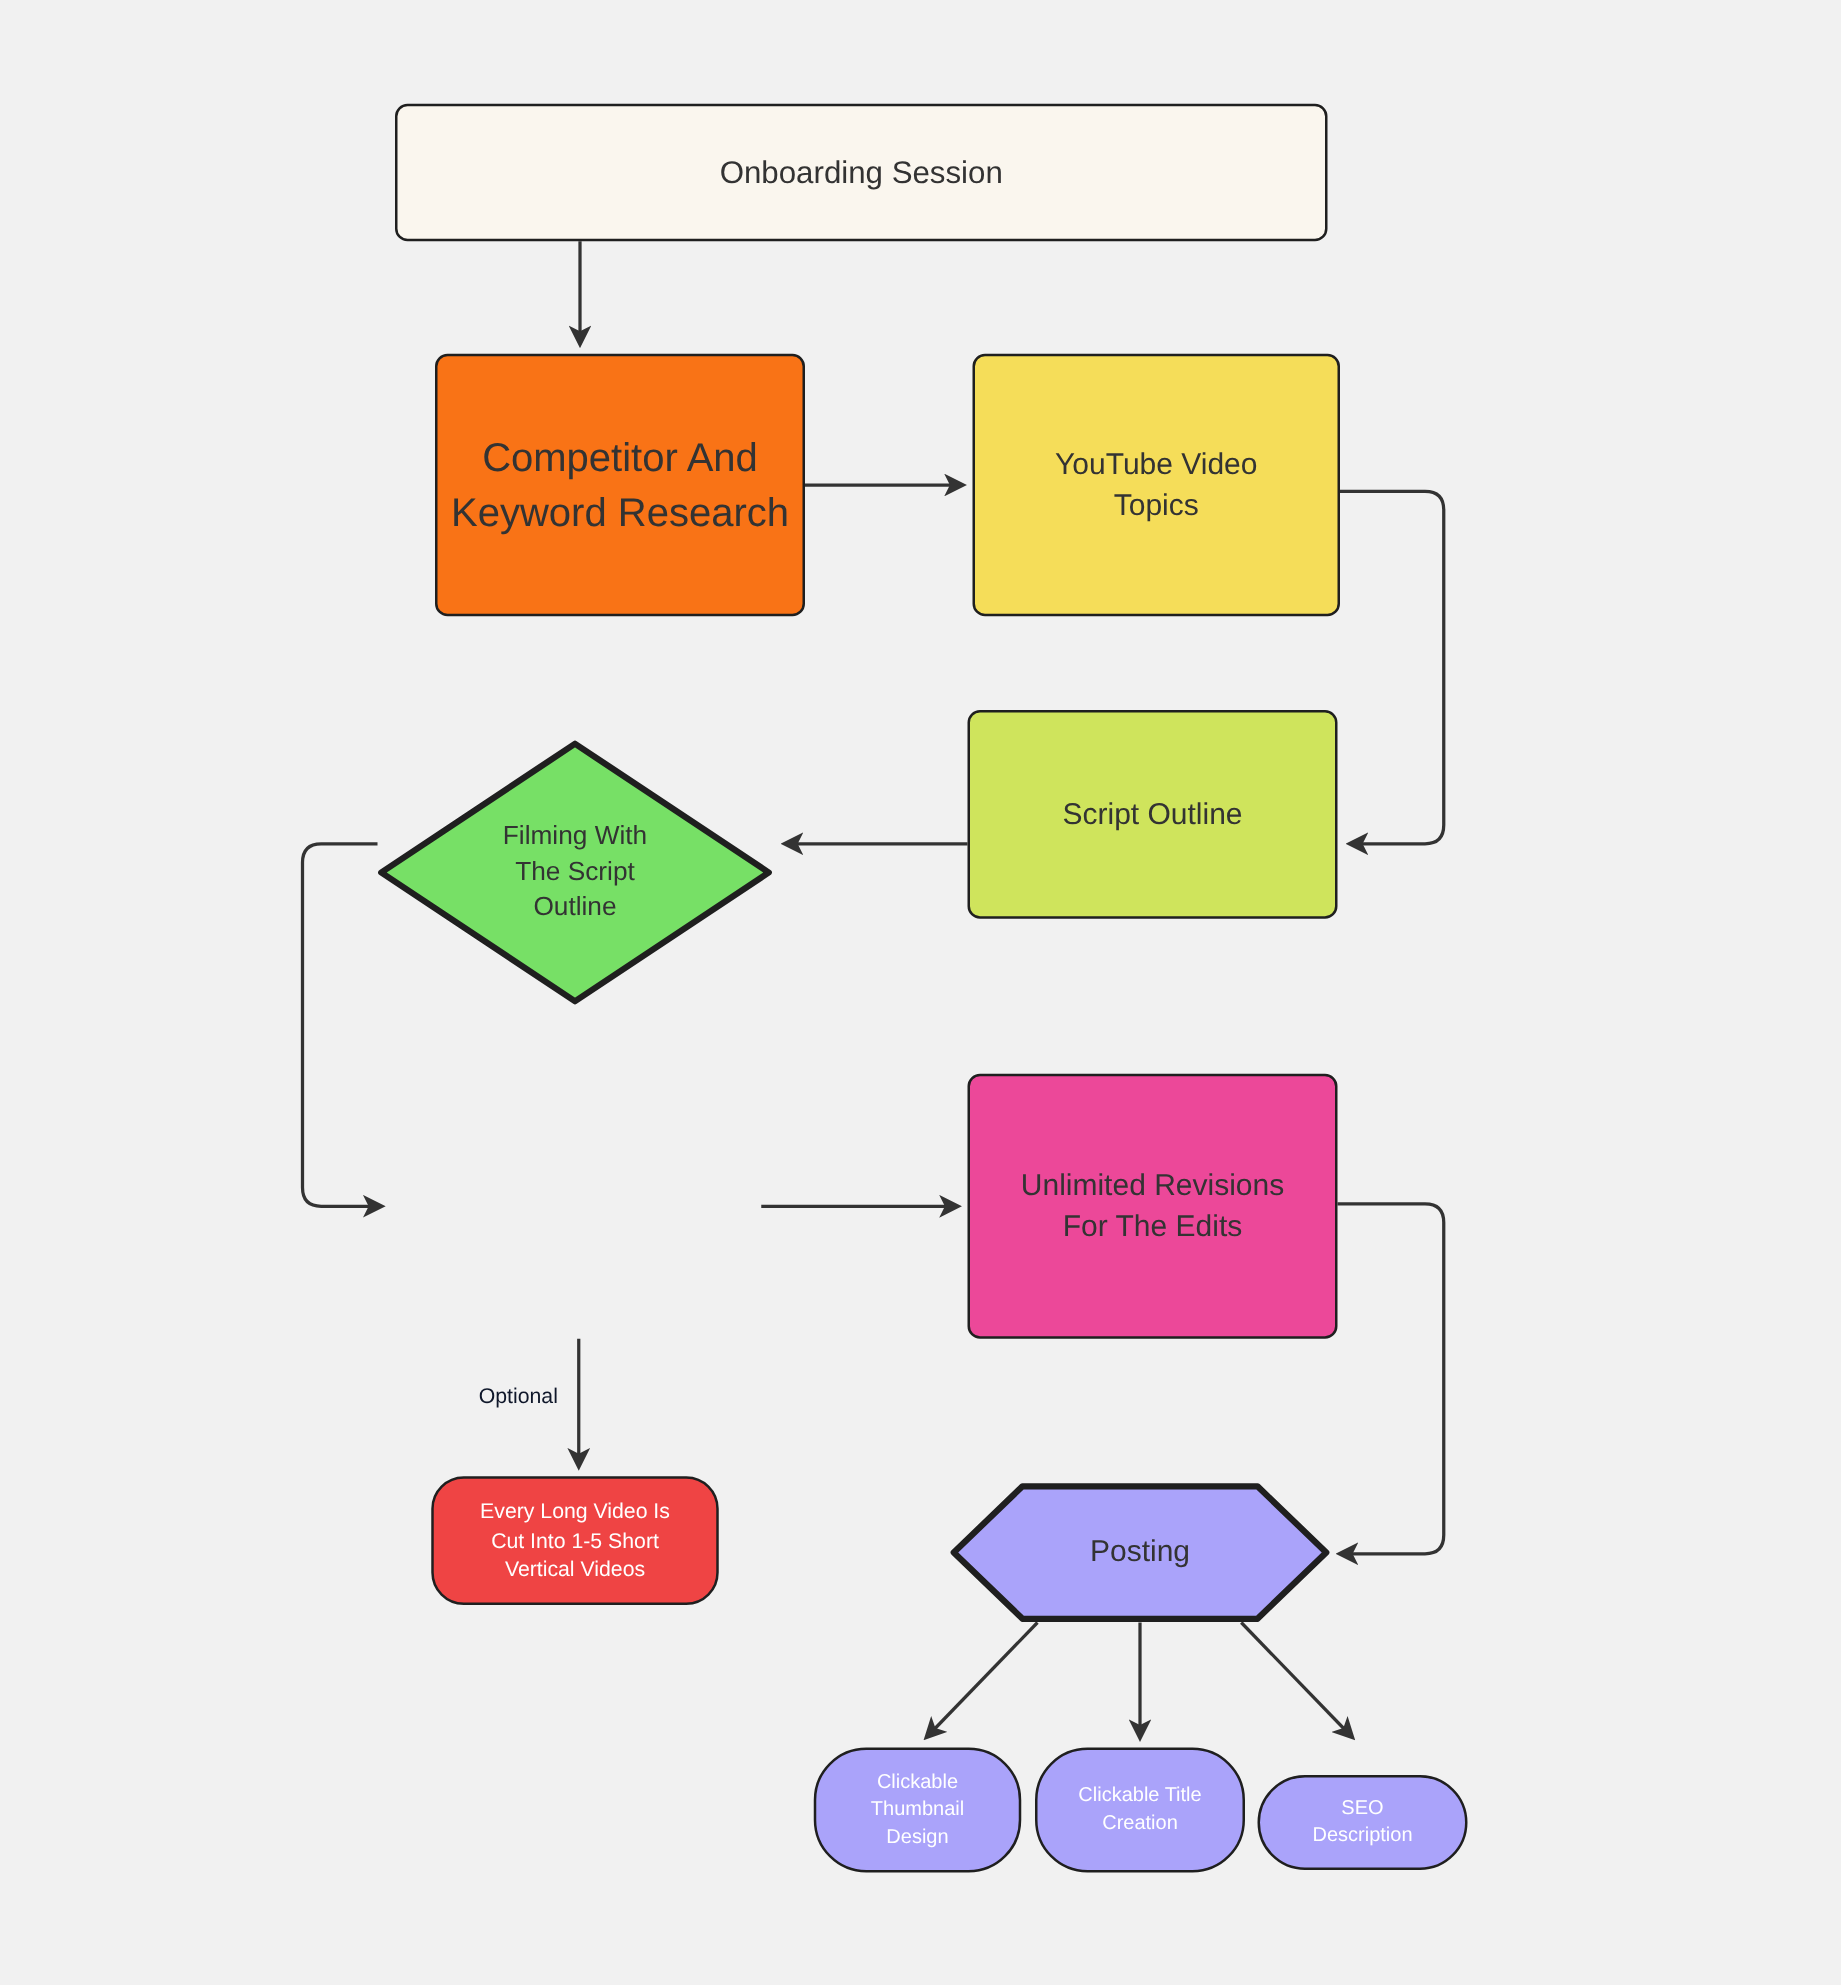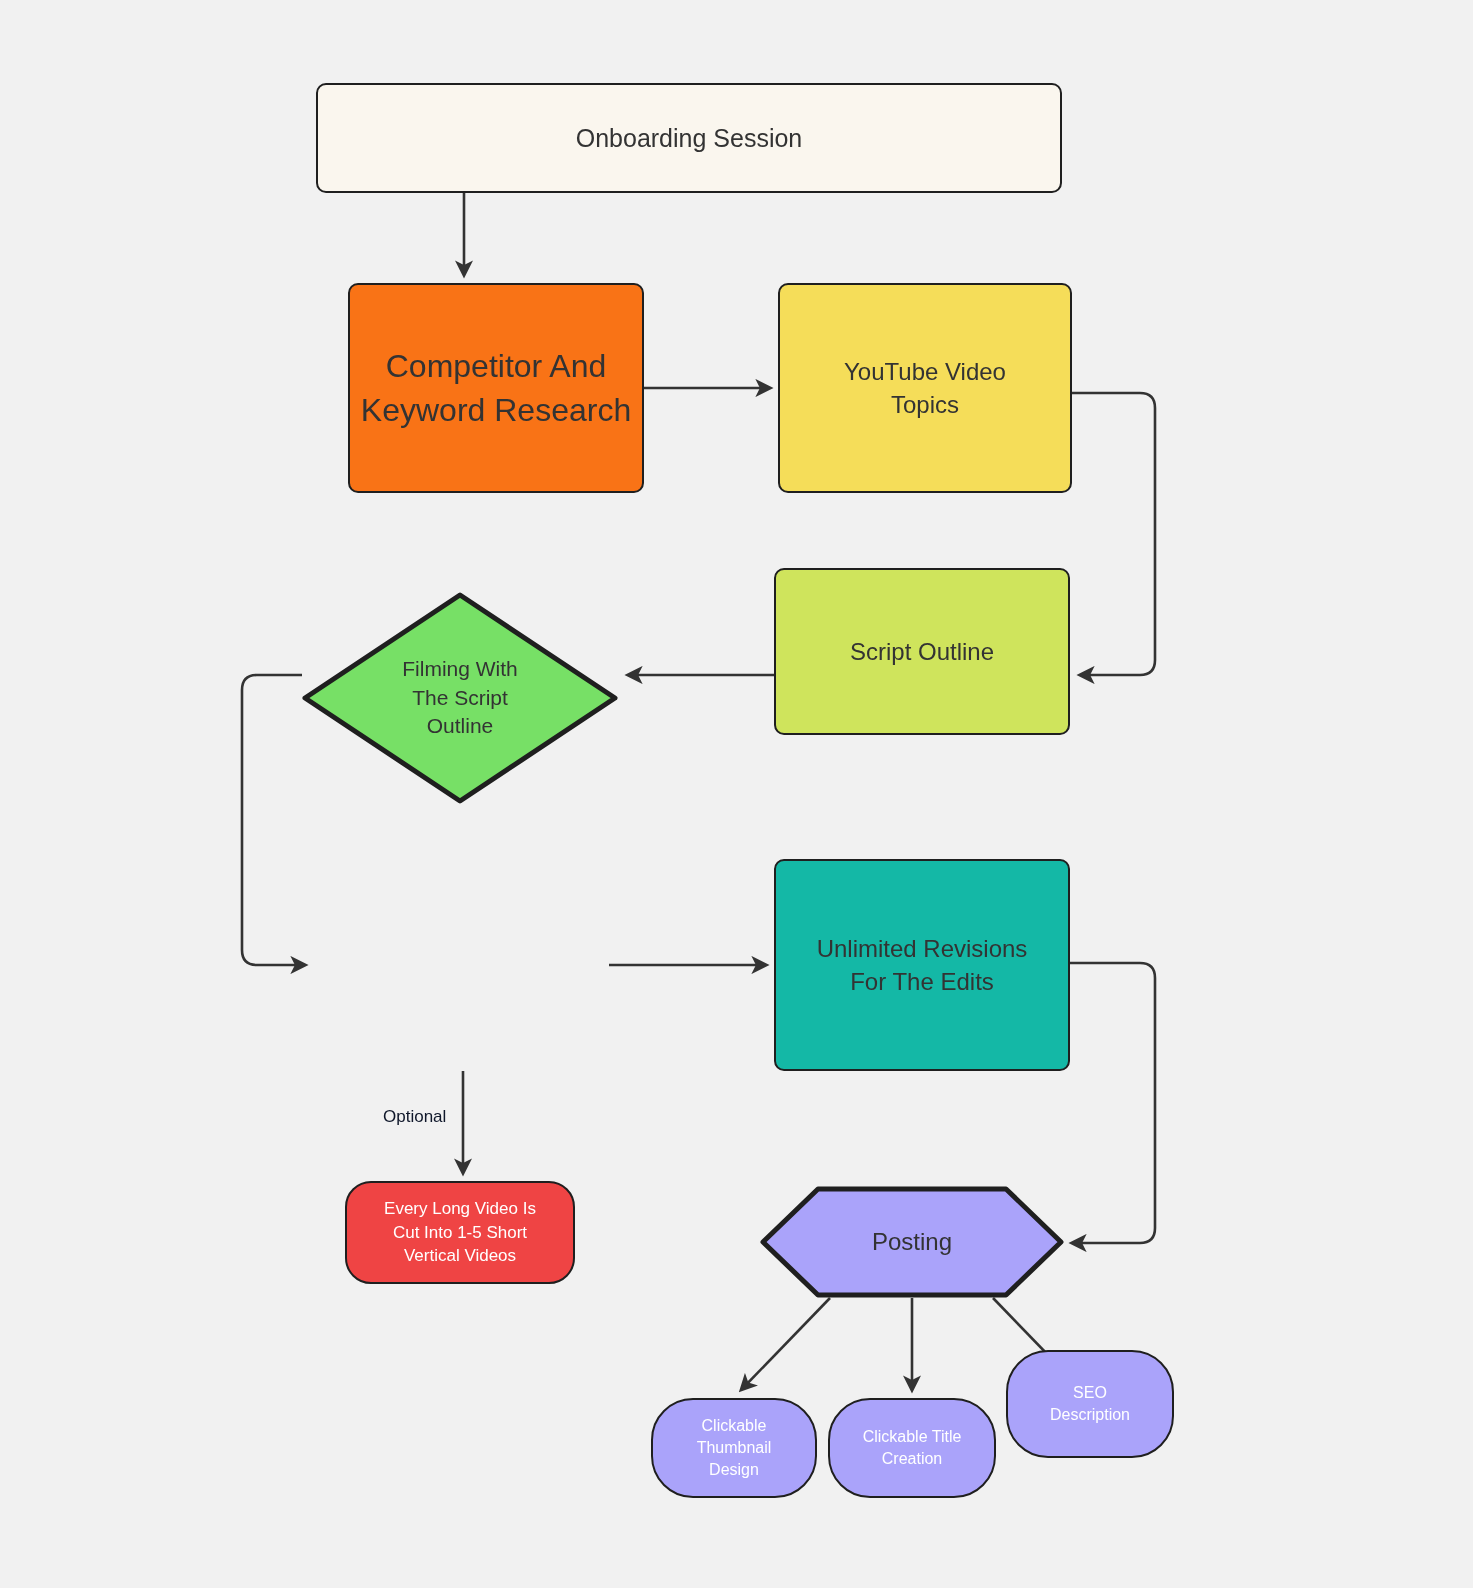"Unlimited Revisions" .n-revisions { background: #14b8a6 -> #ec4899 }
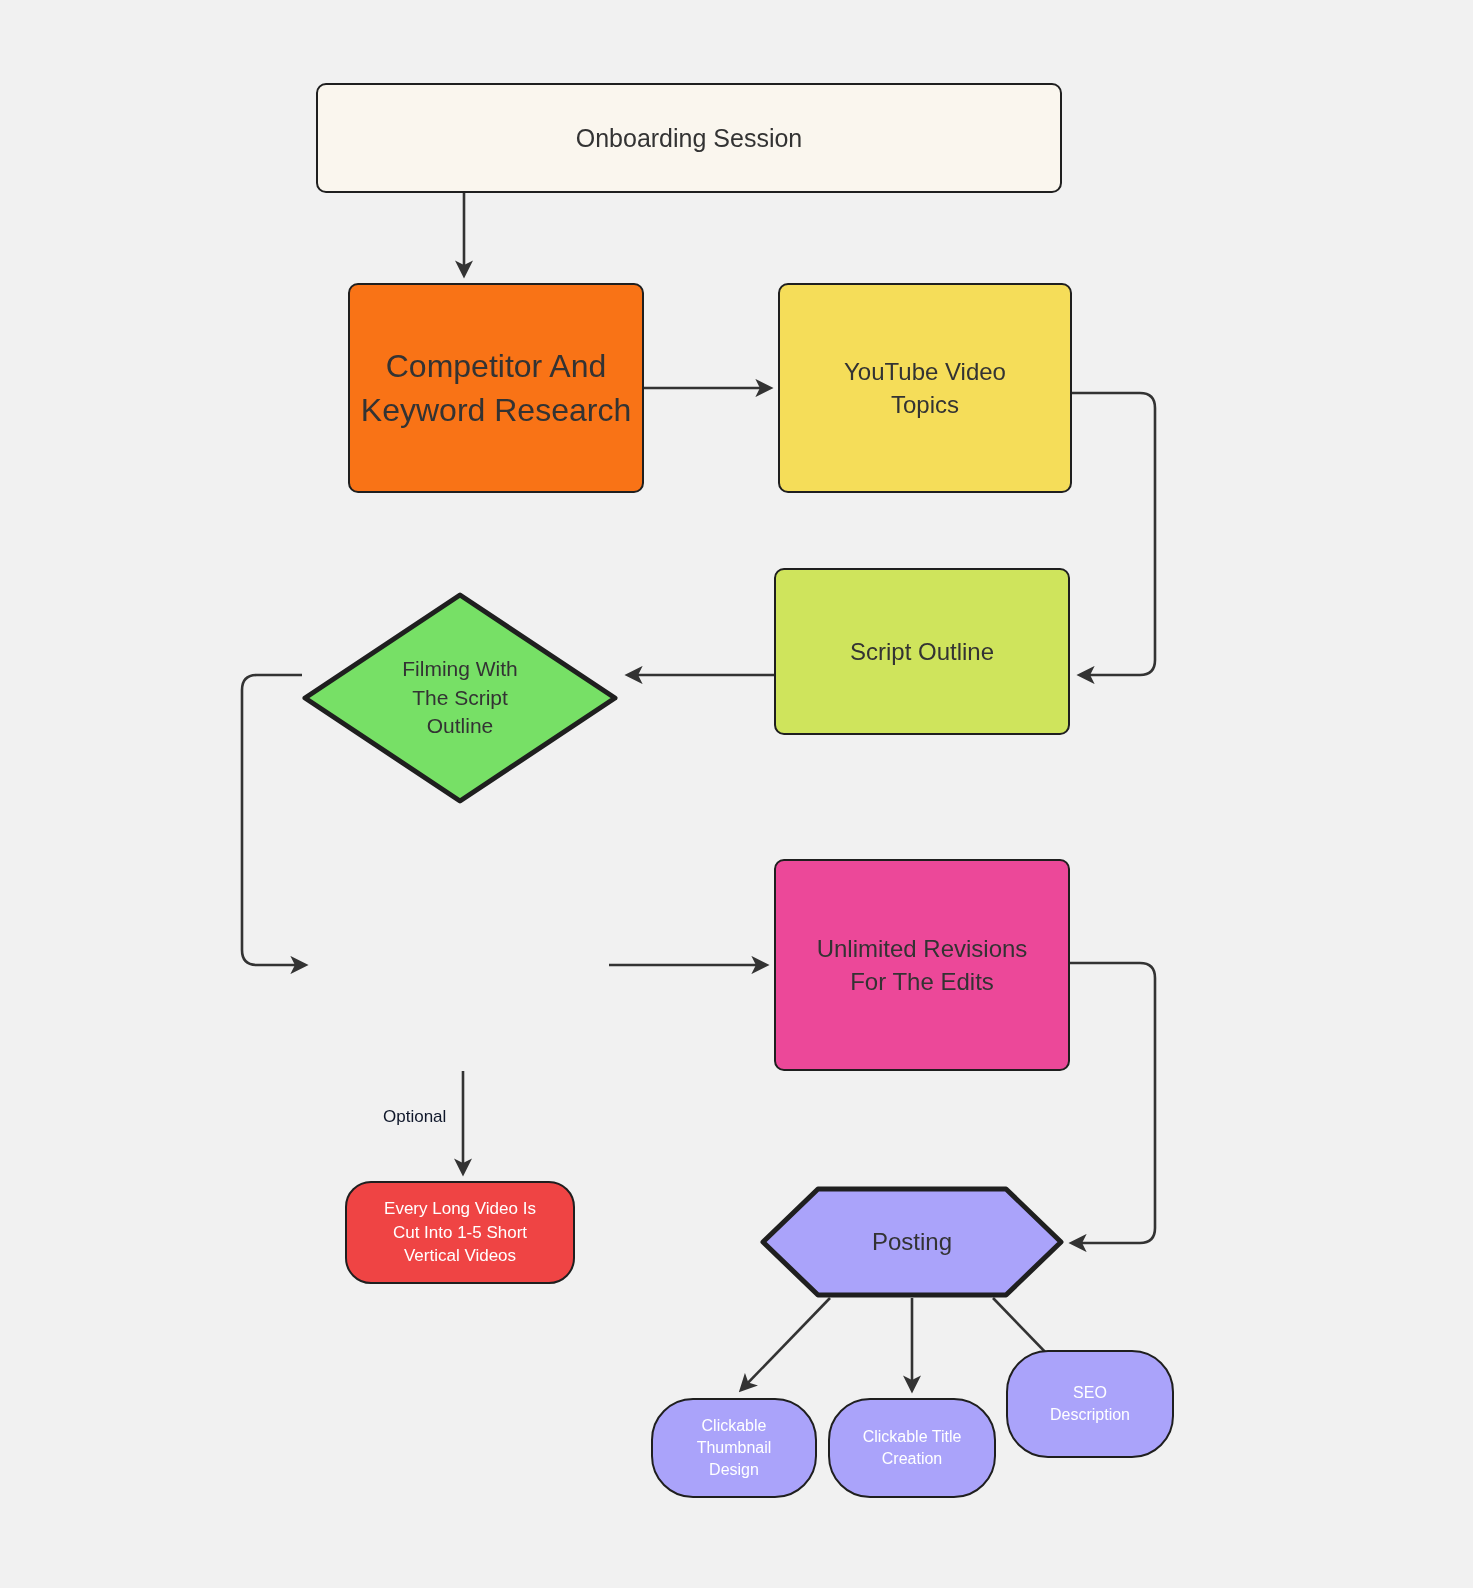"SEO" .n-seo { height: 108px -> 76px; top: 1350px -> 1420px }
